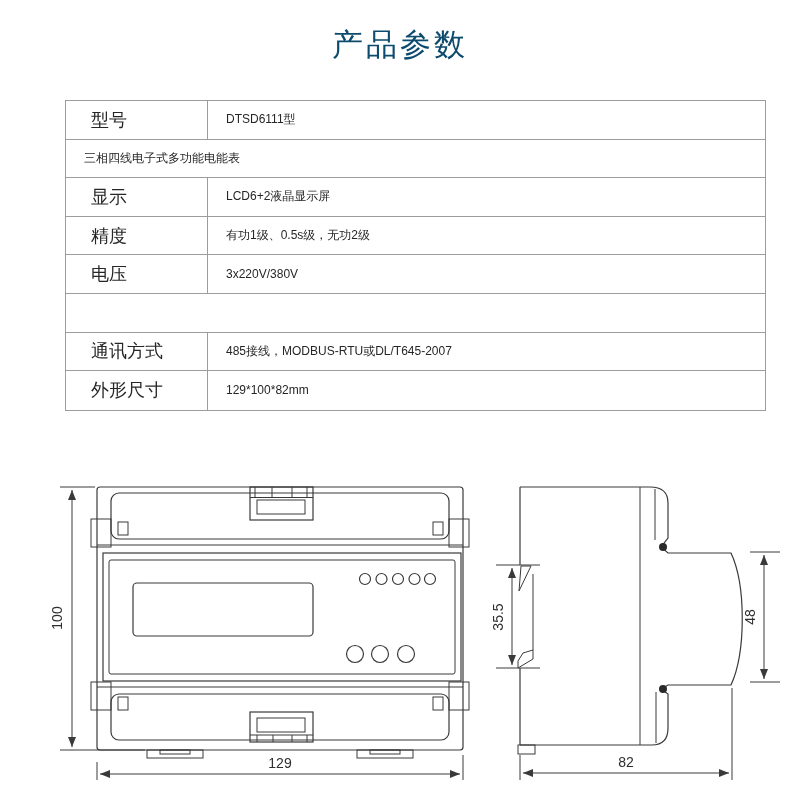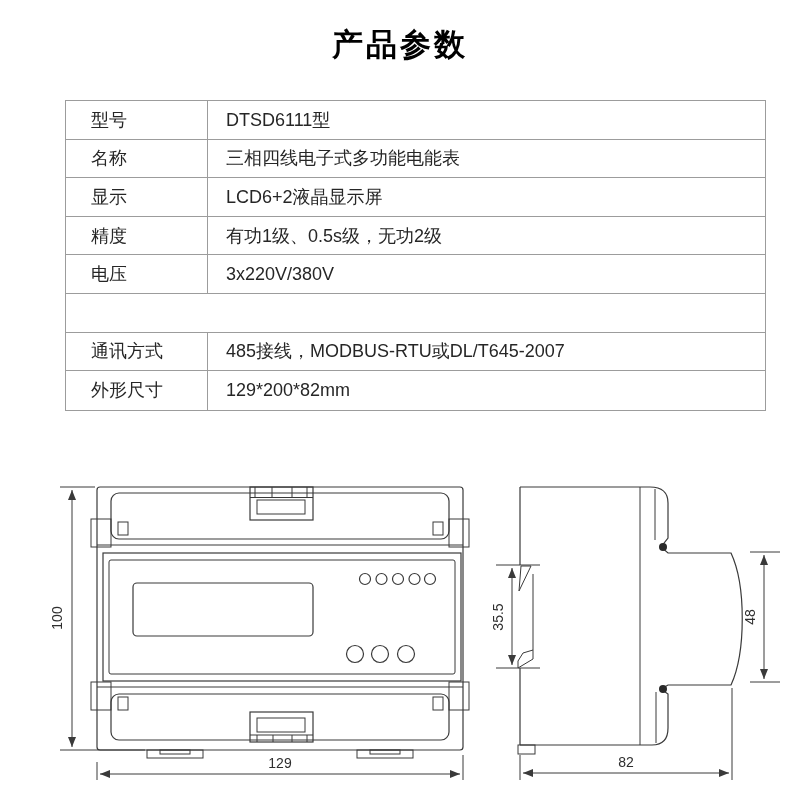"产品参数" .title { color: #000000 -> #0c4a6e; font-weight: 700 -> 400 }
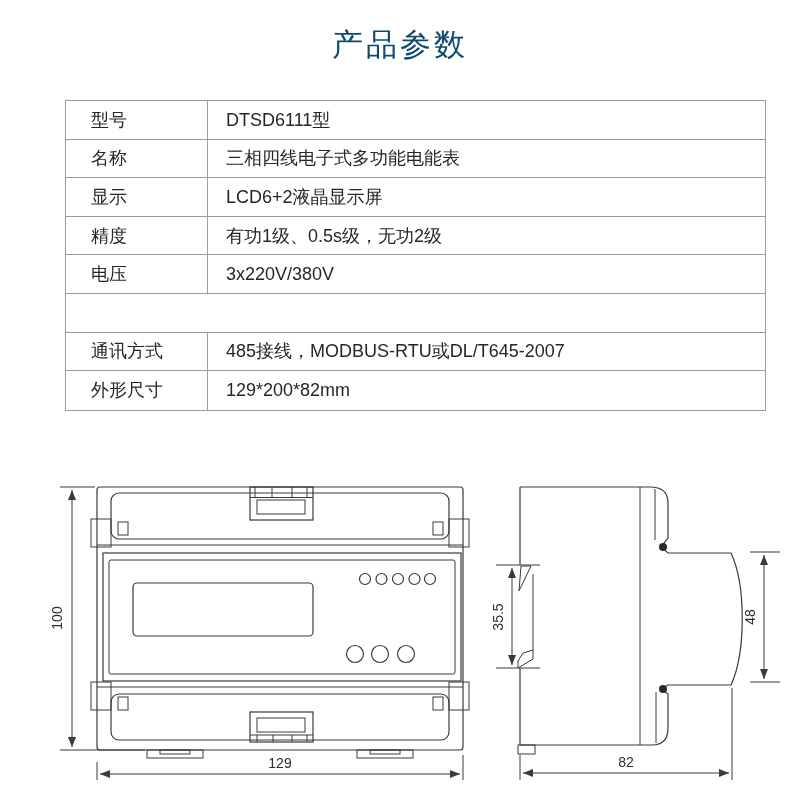"DTSD6111型" .cell-value { font-size: 18px -> 12px }
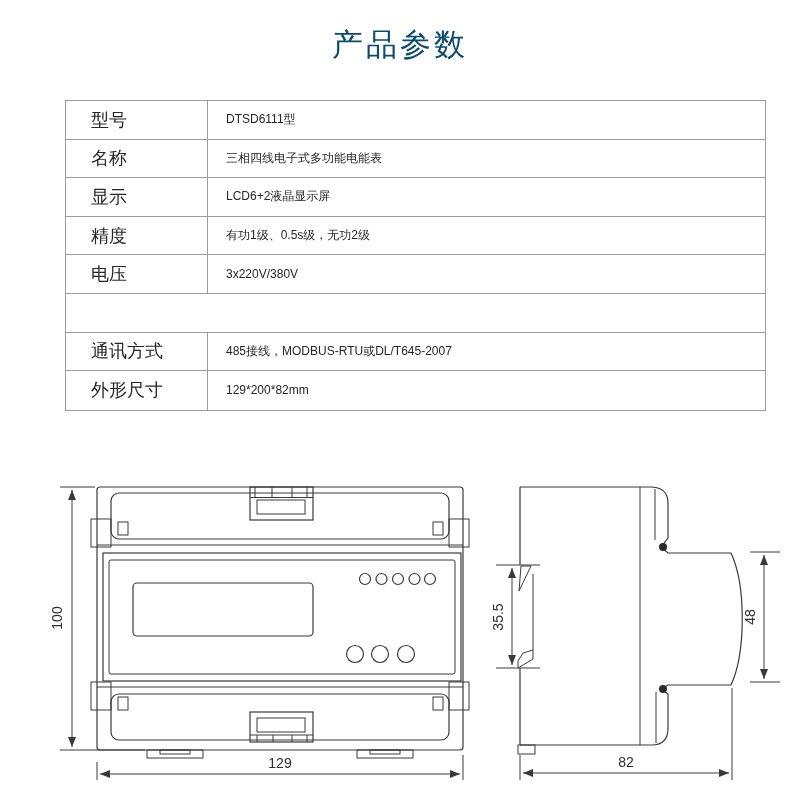"名称" div.cell-label { html: <div>名称</div> -> none }
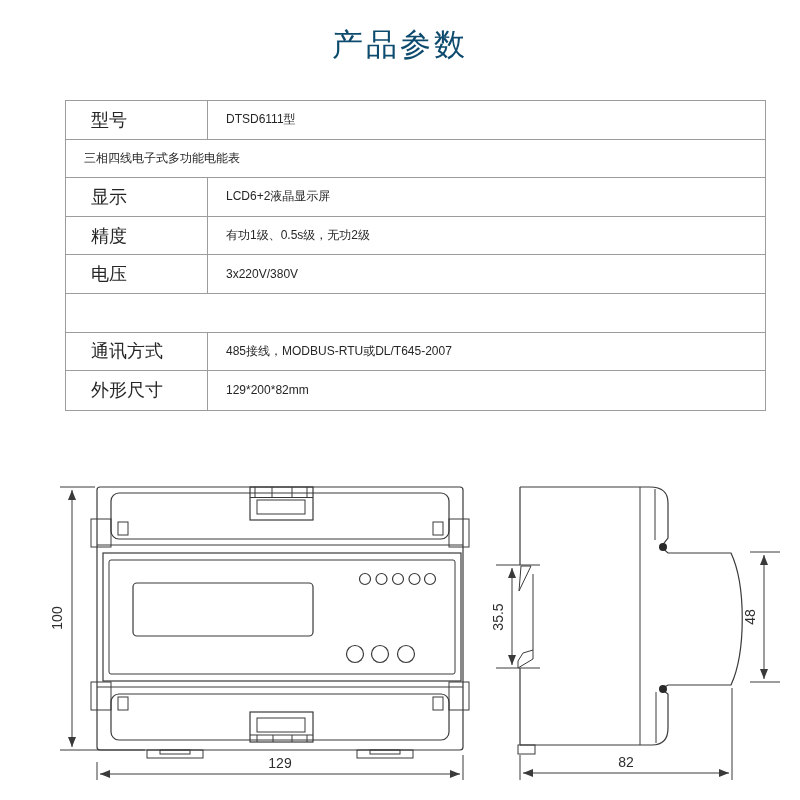"129*200*82mm" div.cell-value { text: 200 -> 100 }
